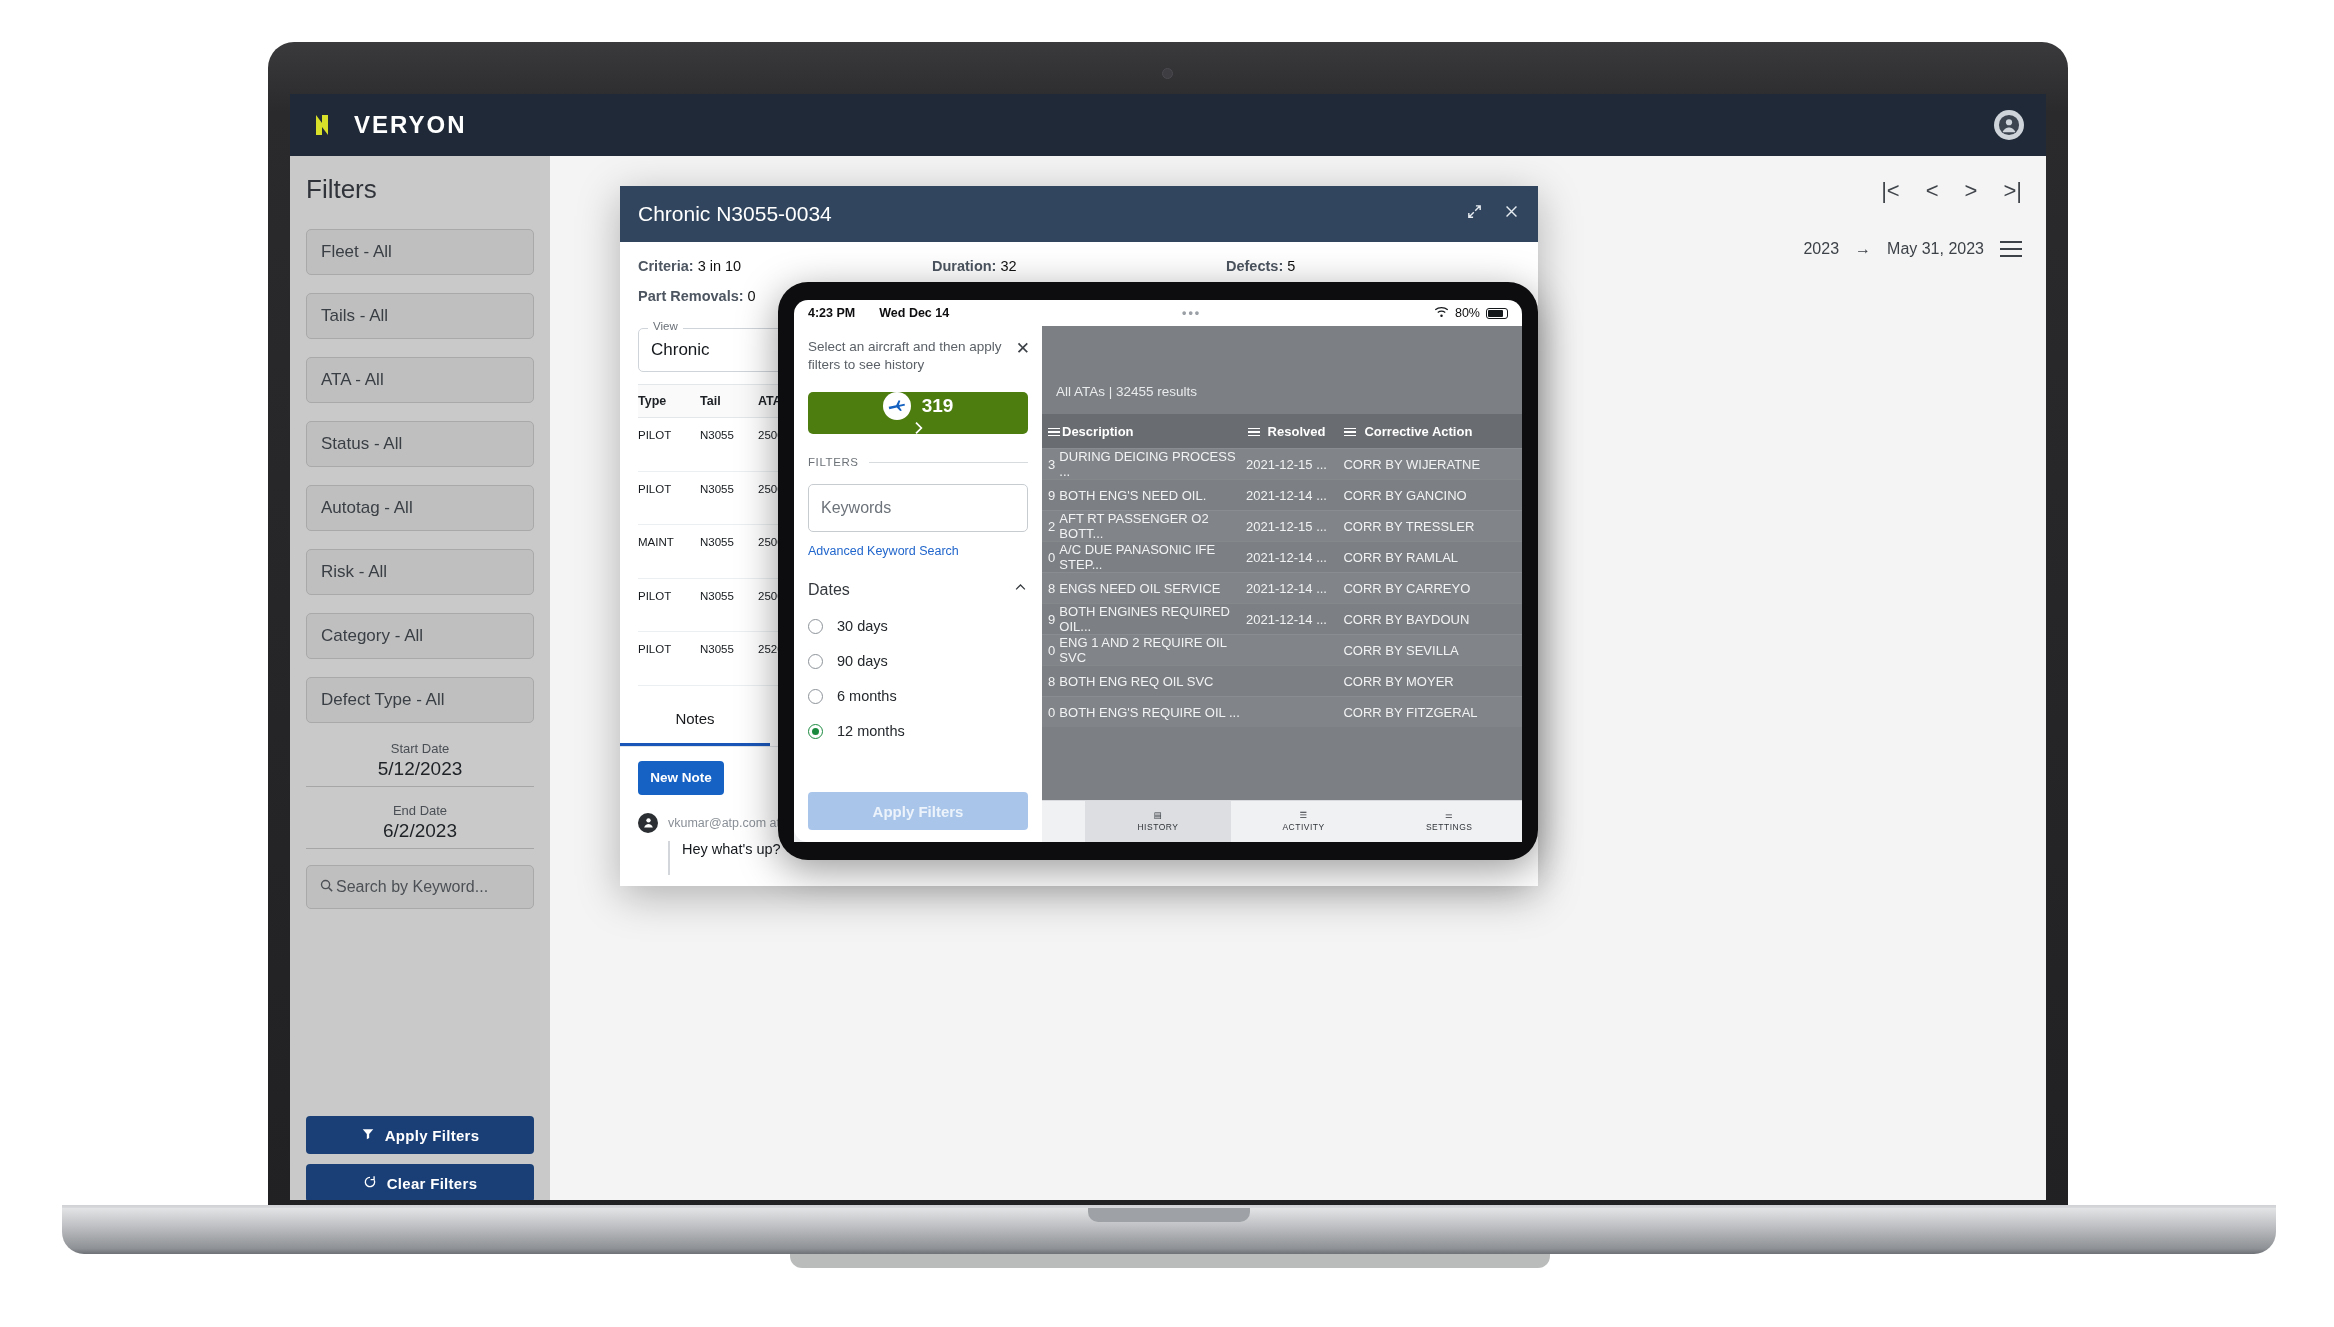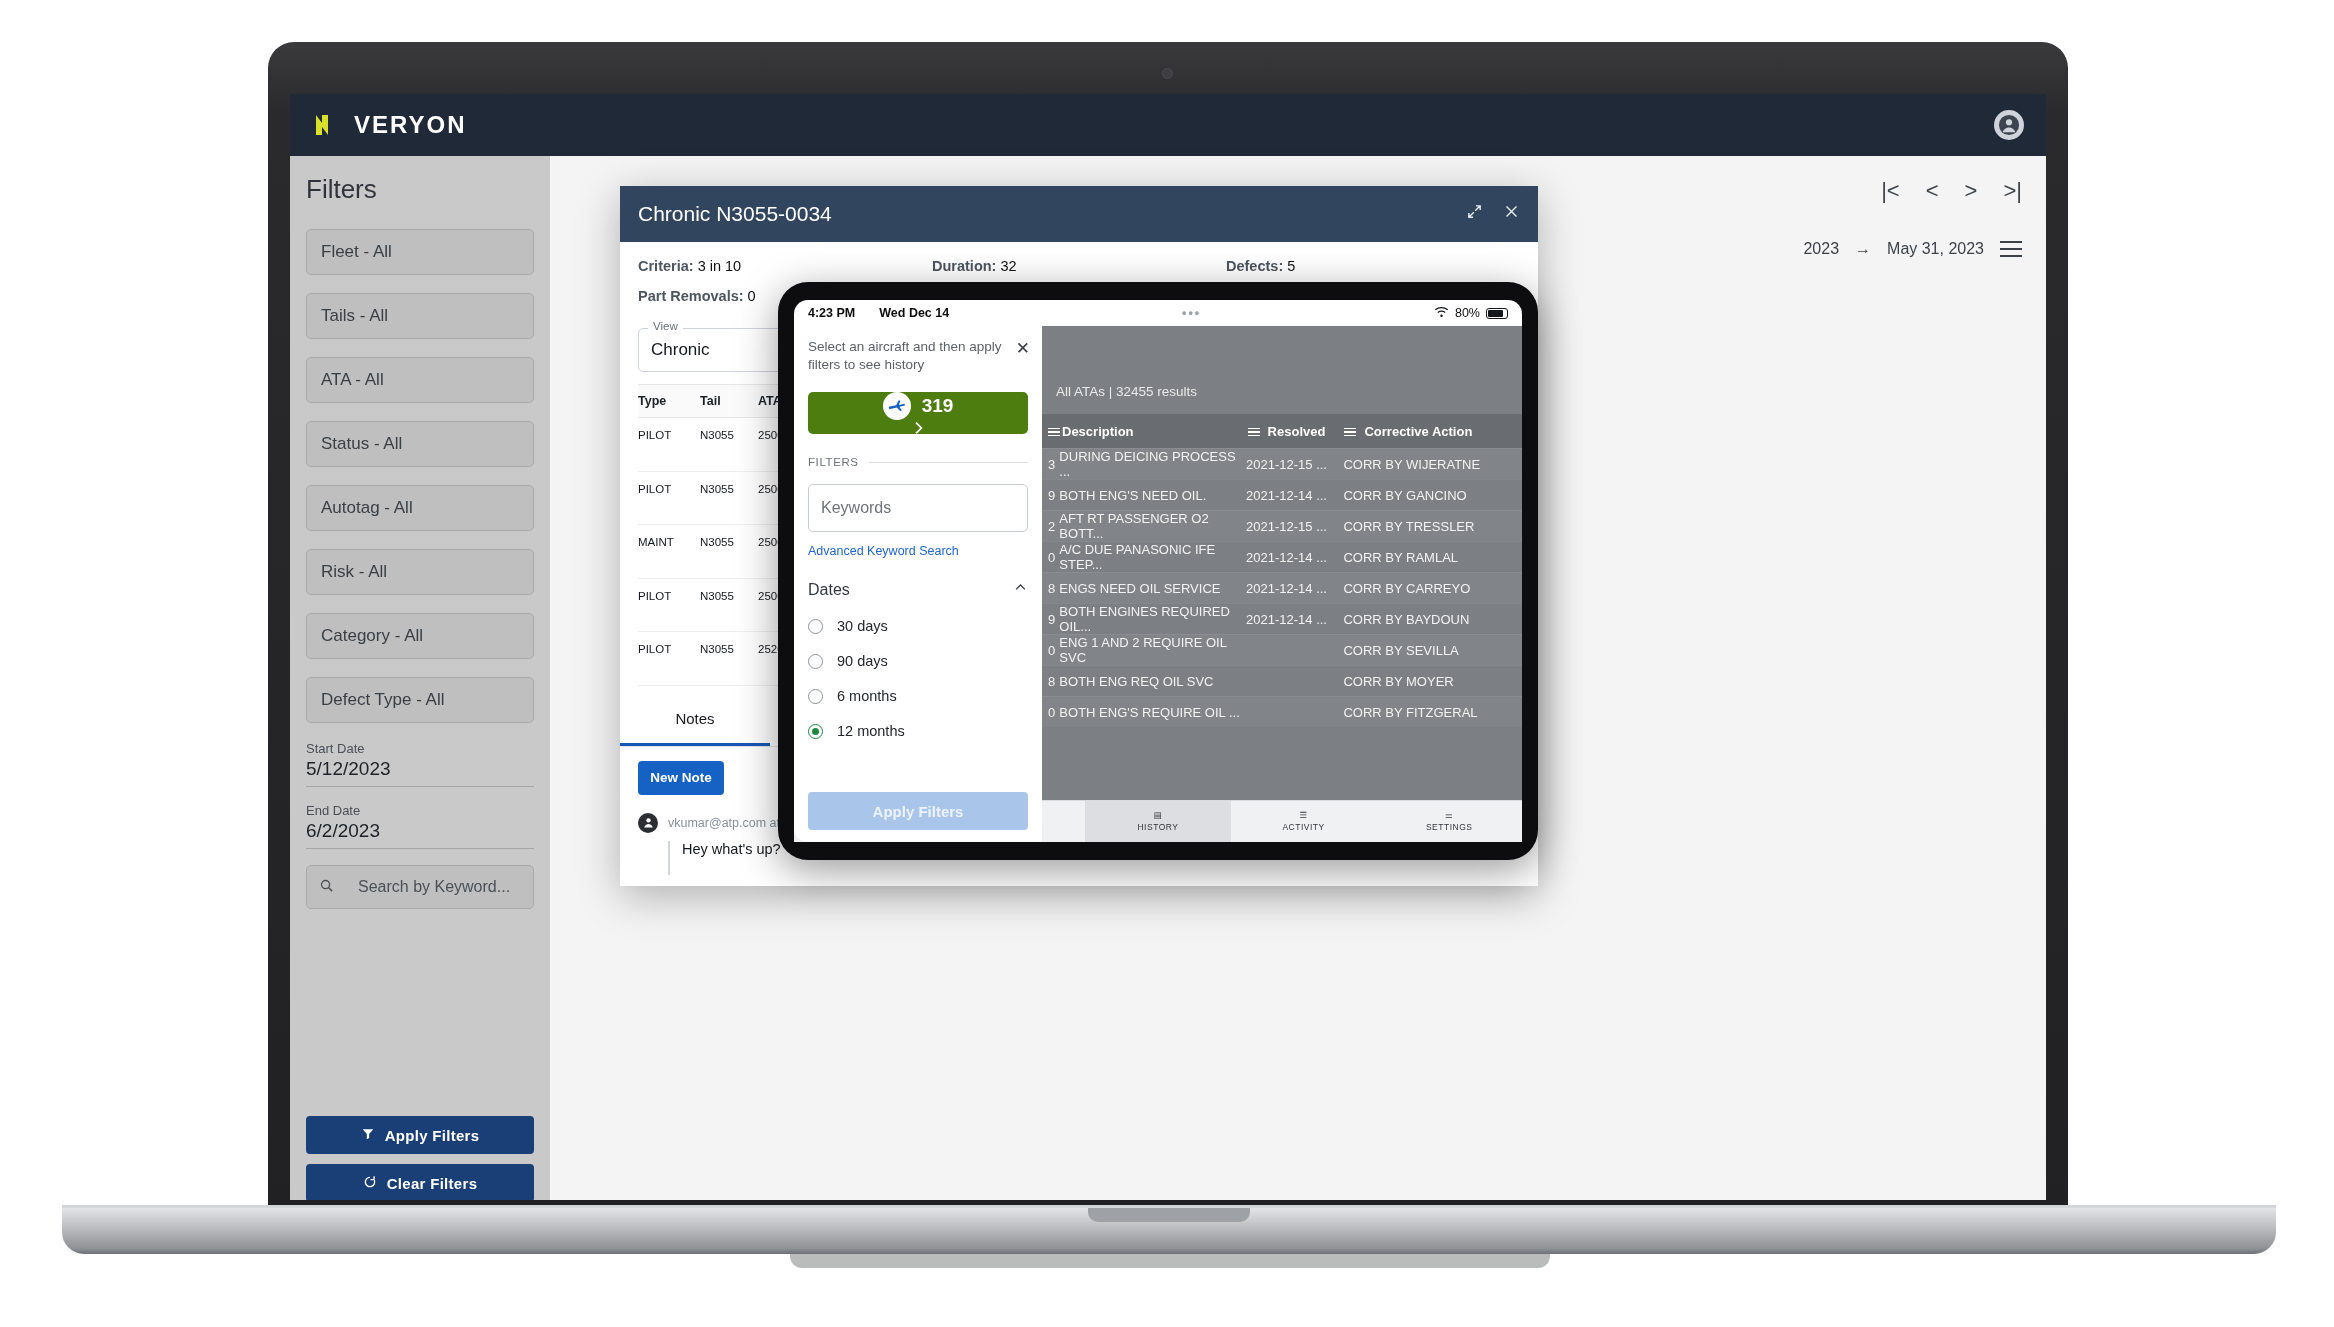"Start Date" .date-field { text-align: none -> center }
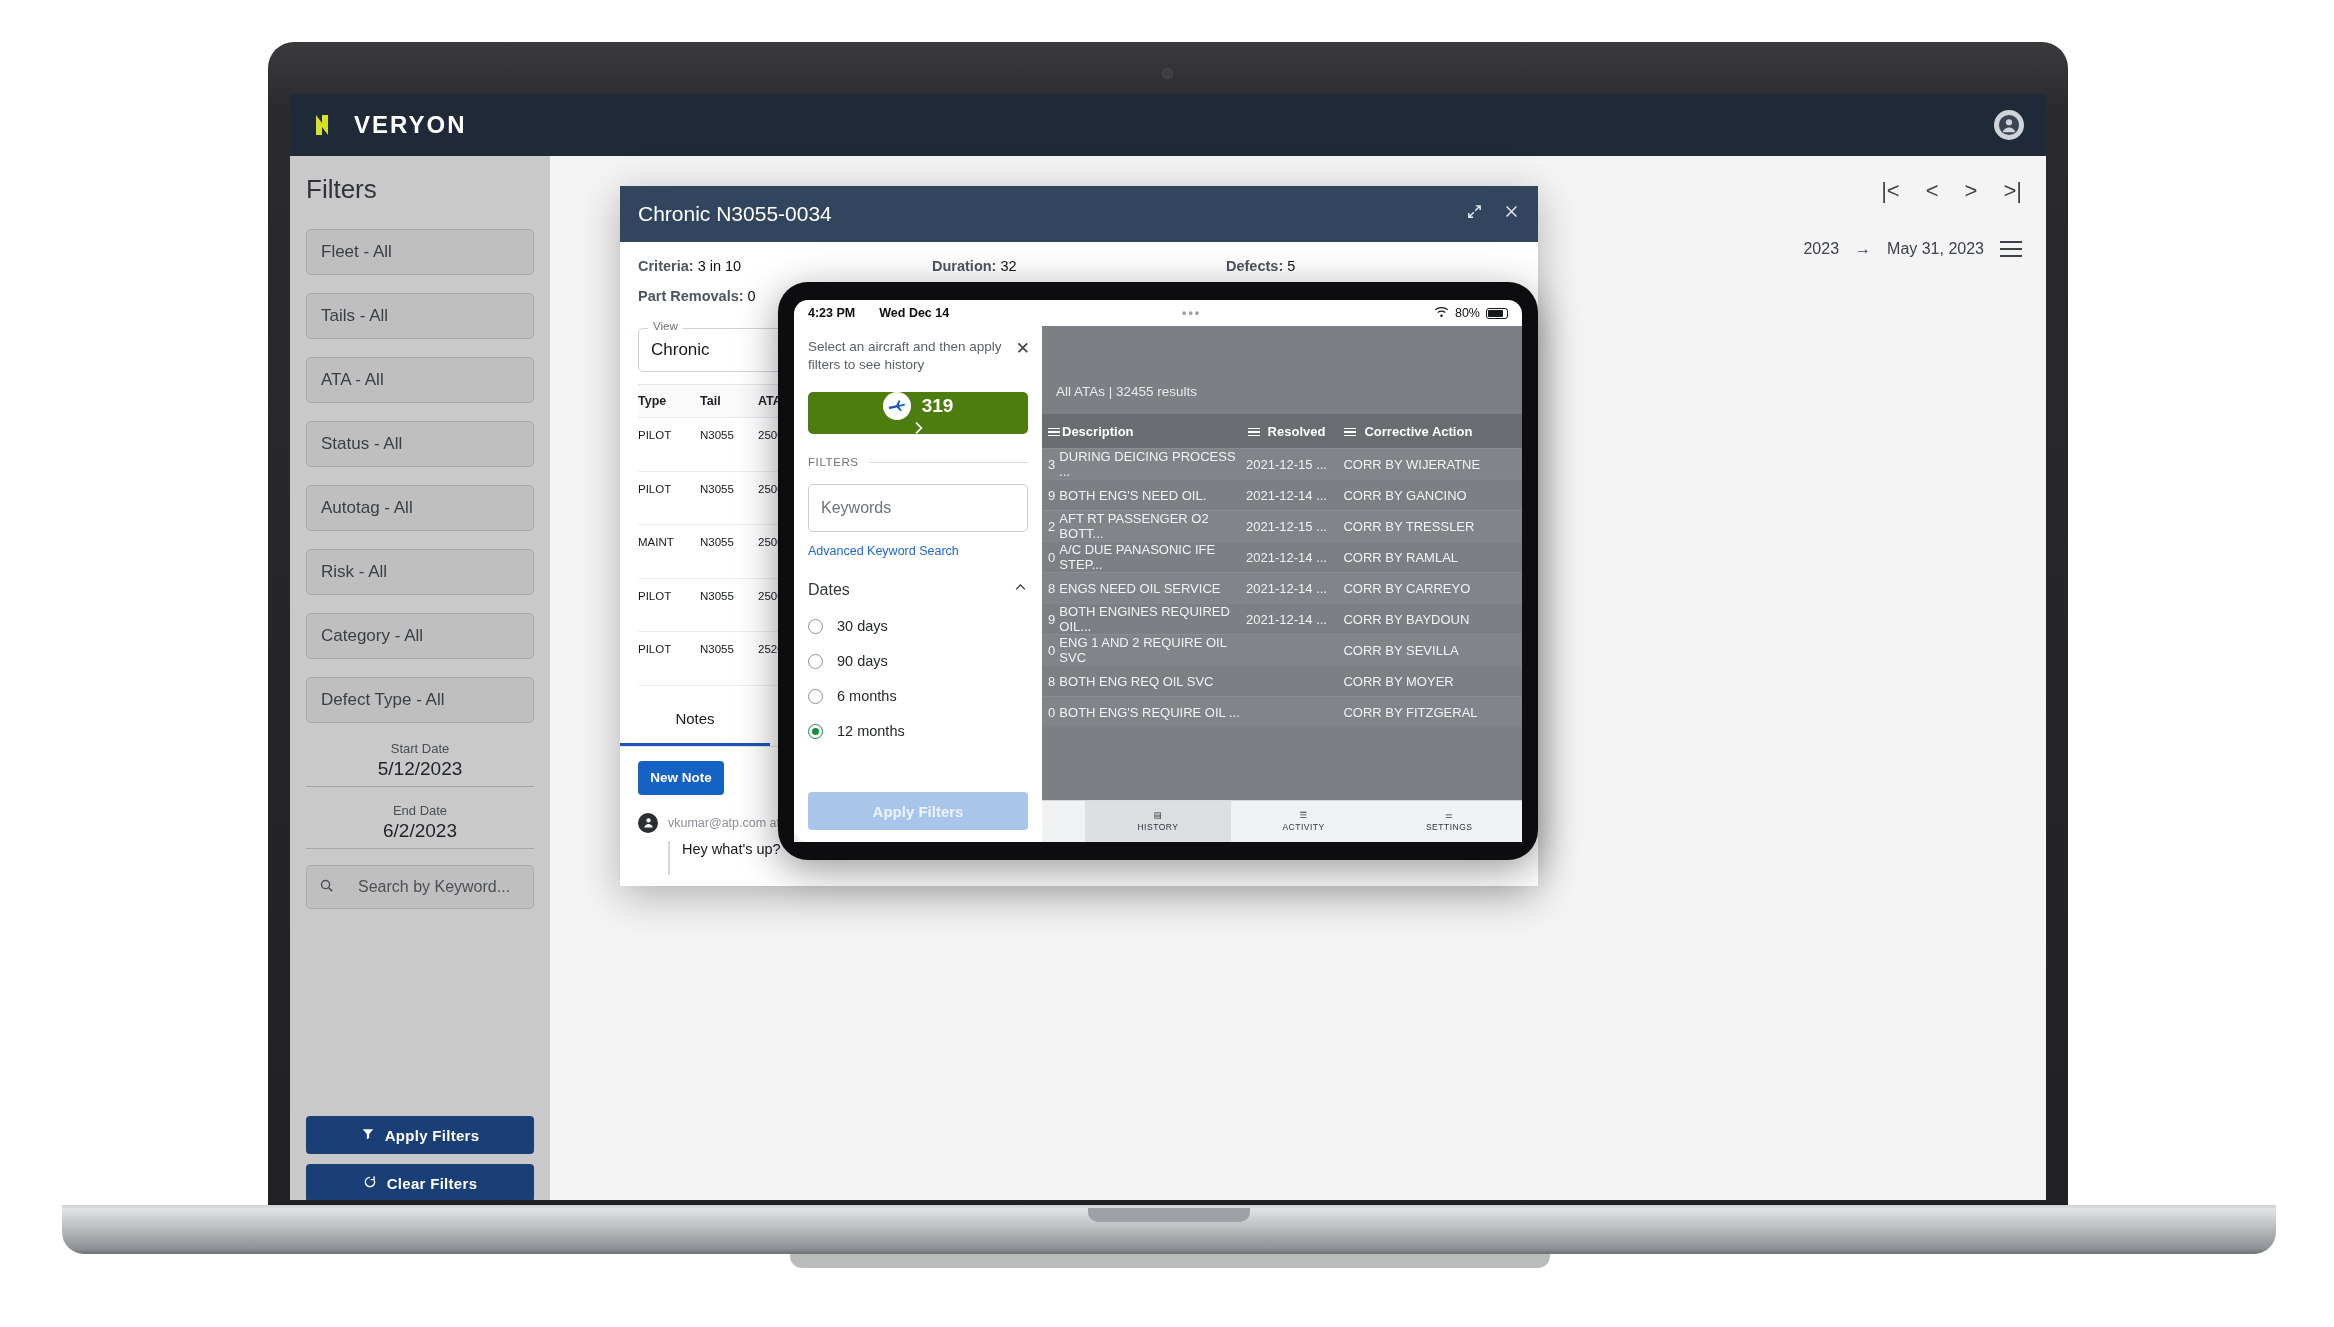"Search by Keyword..." .search-chip { gap: 24px -> 2px }
